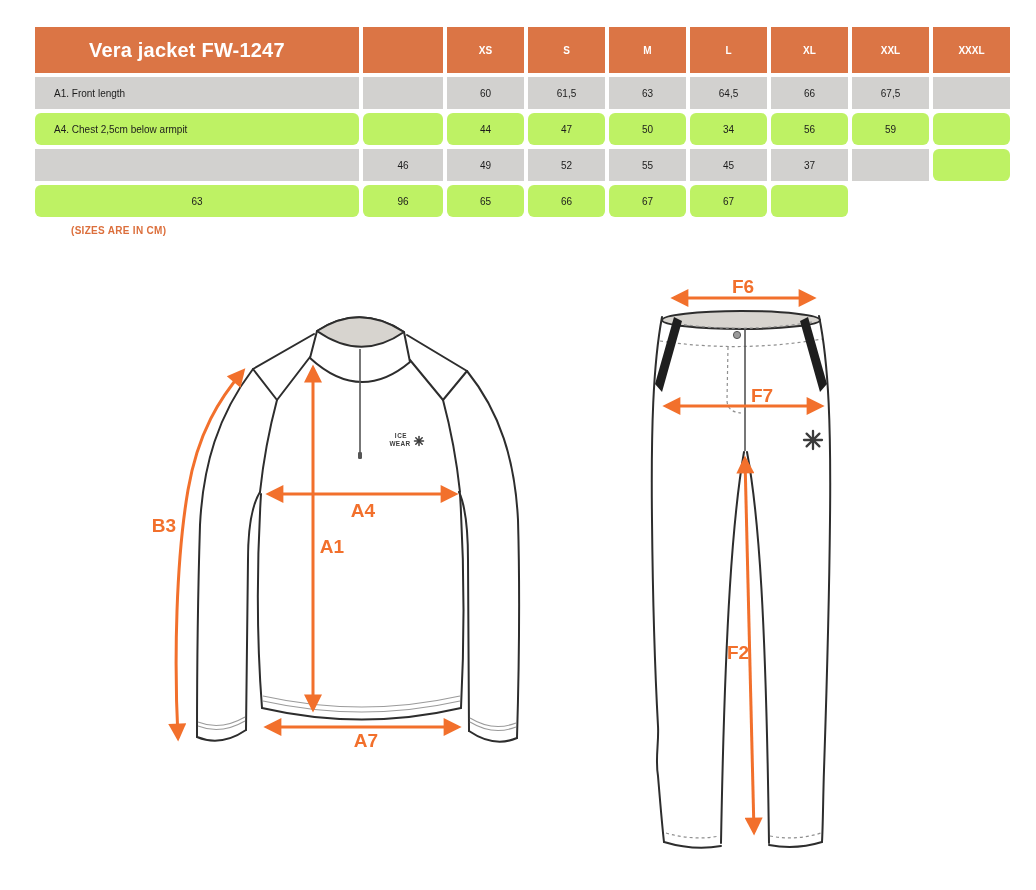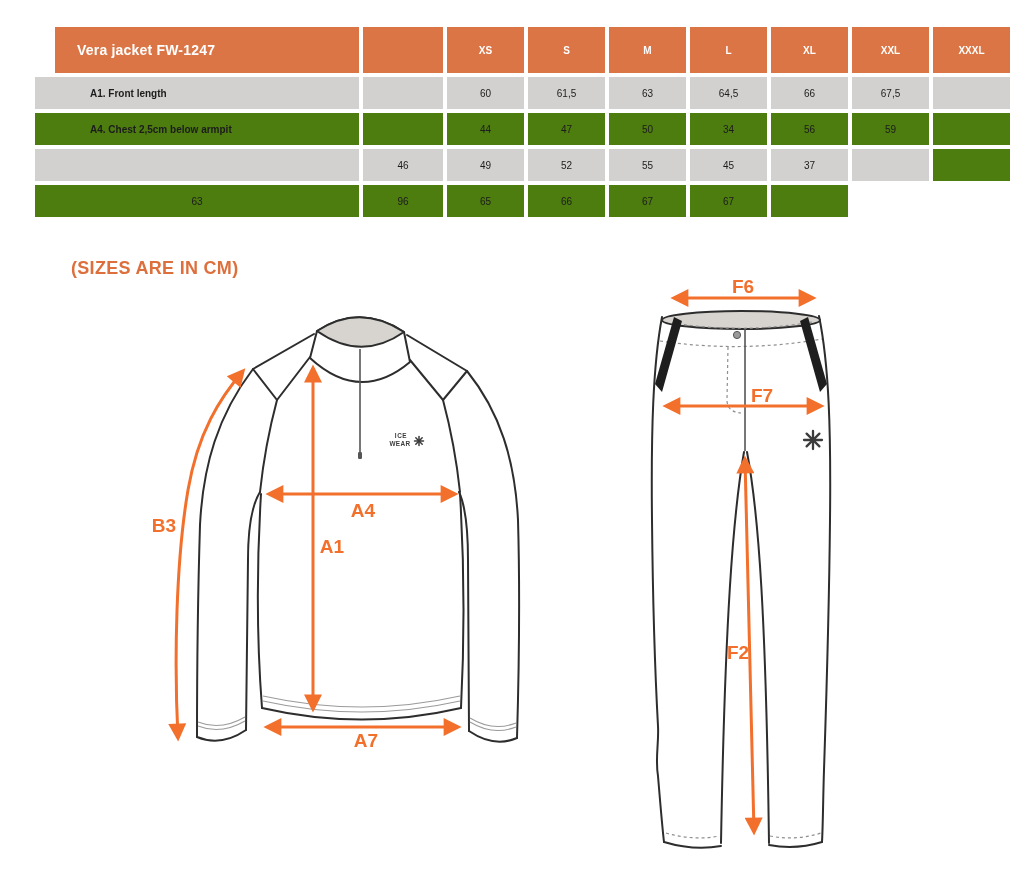"Vera jacket FW-1247" .hdr.title { font-size: 14px -> 20px; margin-left: 20px -> none; padding-left: 22px -> 54px }
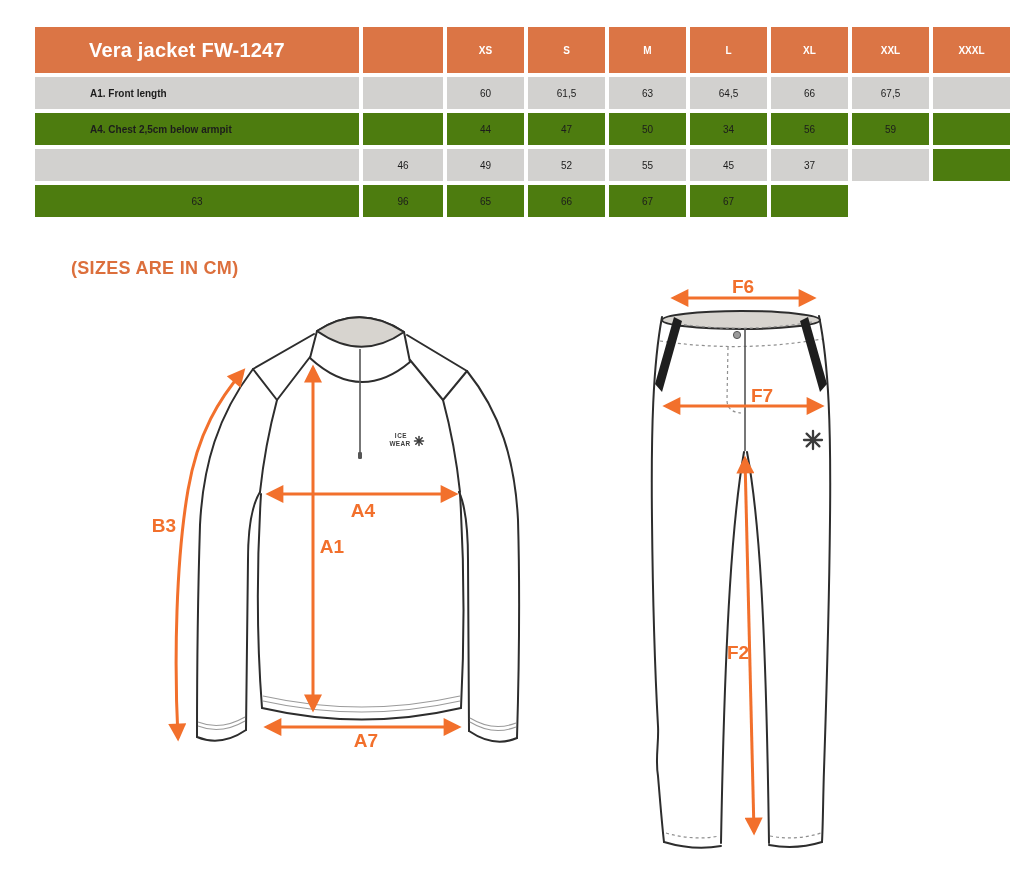"A1. Front length" .cell.lbl { font-weight: bold -> none; padding-left: 55px -> 19px }
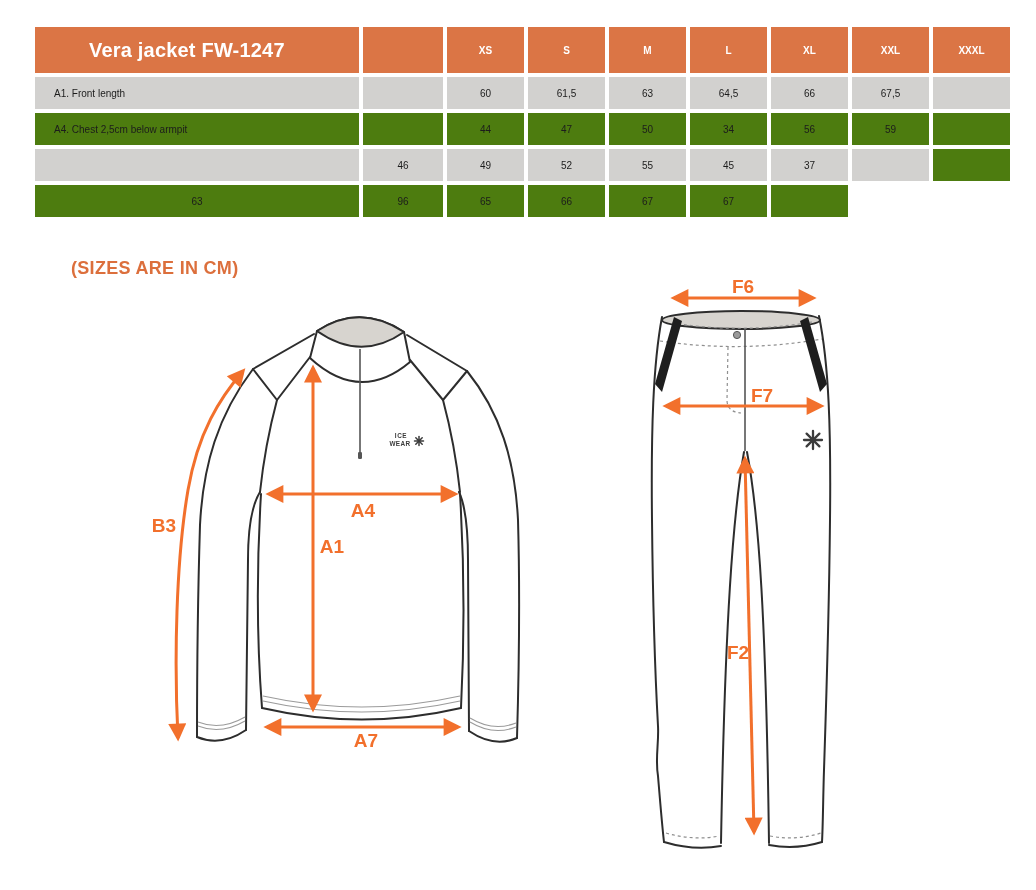"A4. Chest 2,5cm below armpit" .rowB { background: #4d7c0f -> #bef264; border-radius: none -> 6px }
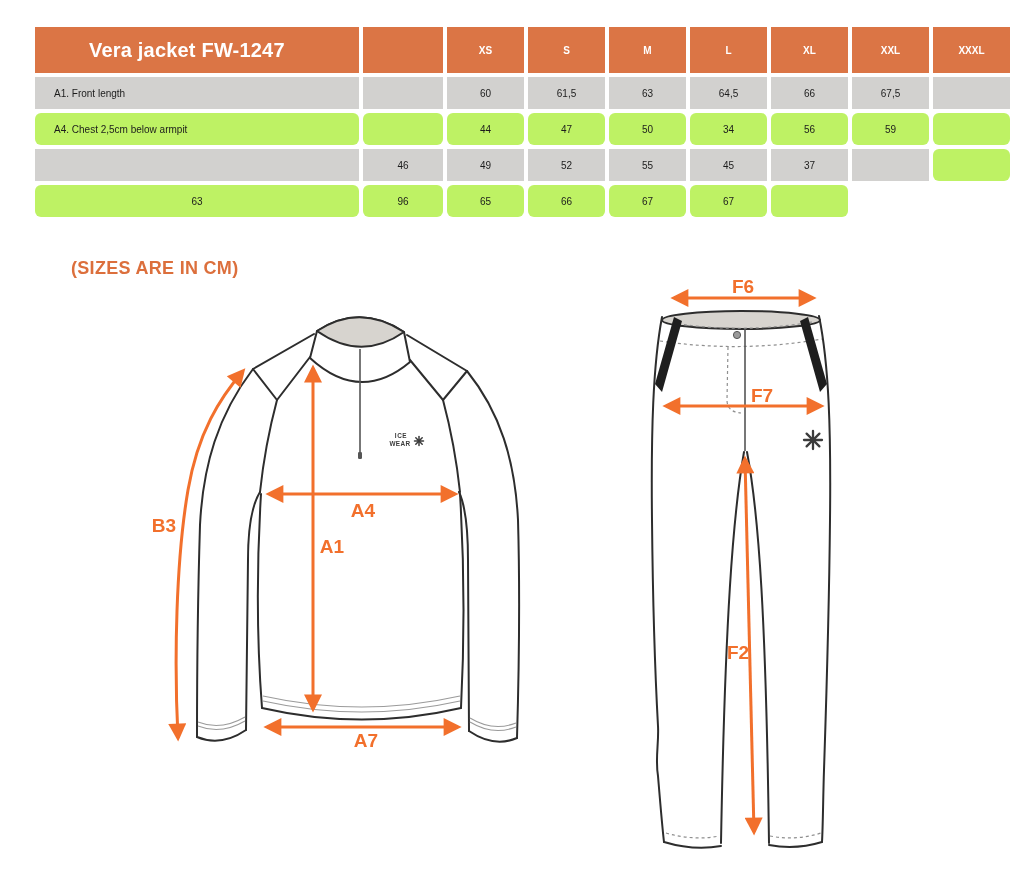"(SIZES ARE IN CM)" .note { font-size: 18px -> 10px; top: 258px -> 225px }
